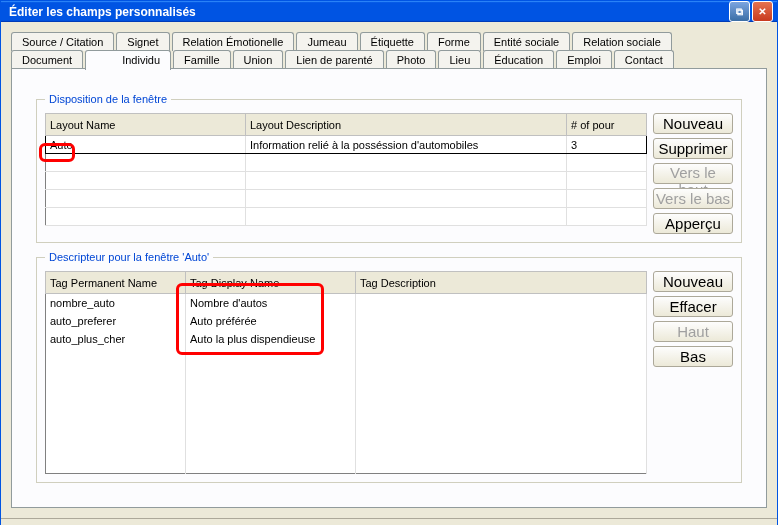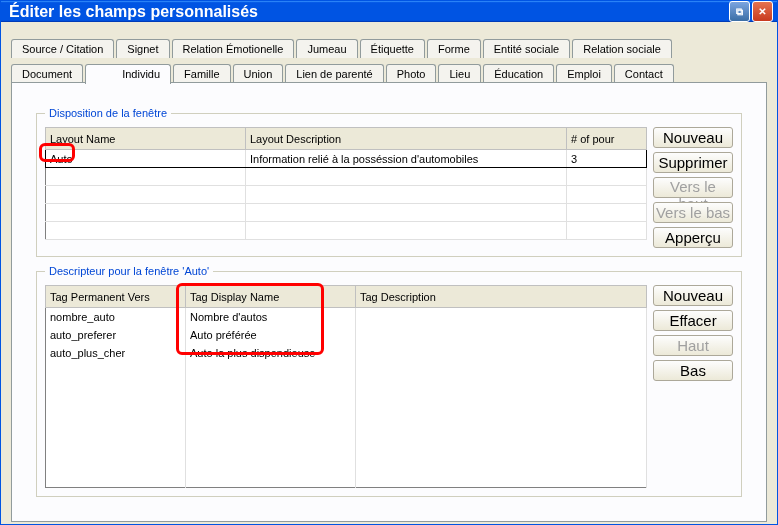"Éditer les champs personnalisés" .titlebar-text { font-size: 16px -> 12px }
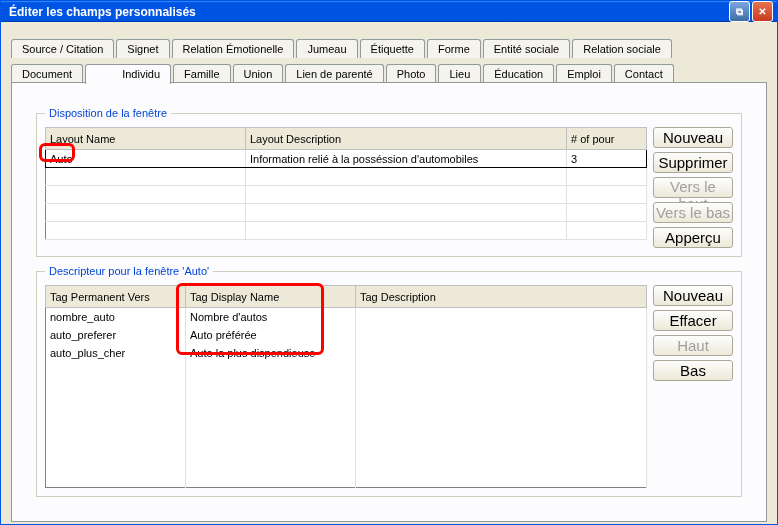"Source / Citation" .tab { margin-top: 7px -> none }
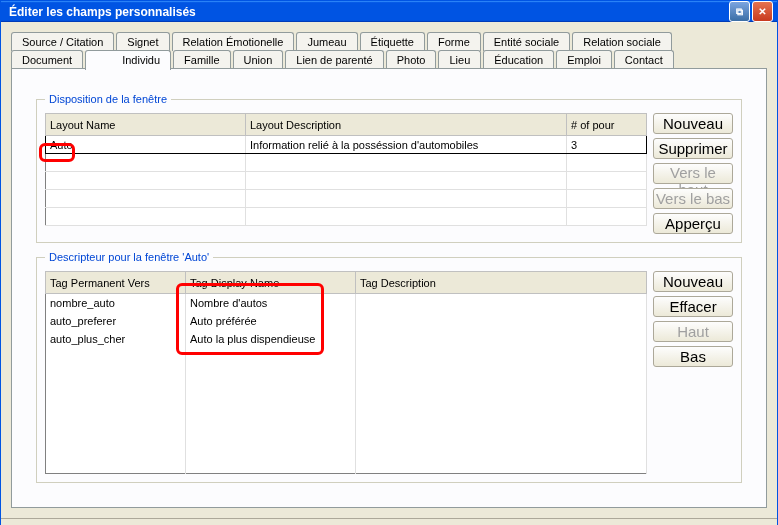"Tag Permanent Vers" th { text: Vers -> Name }
